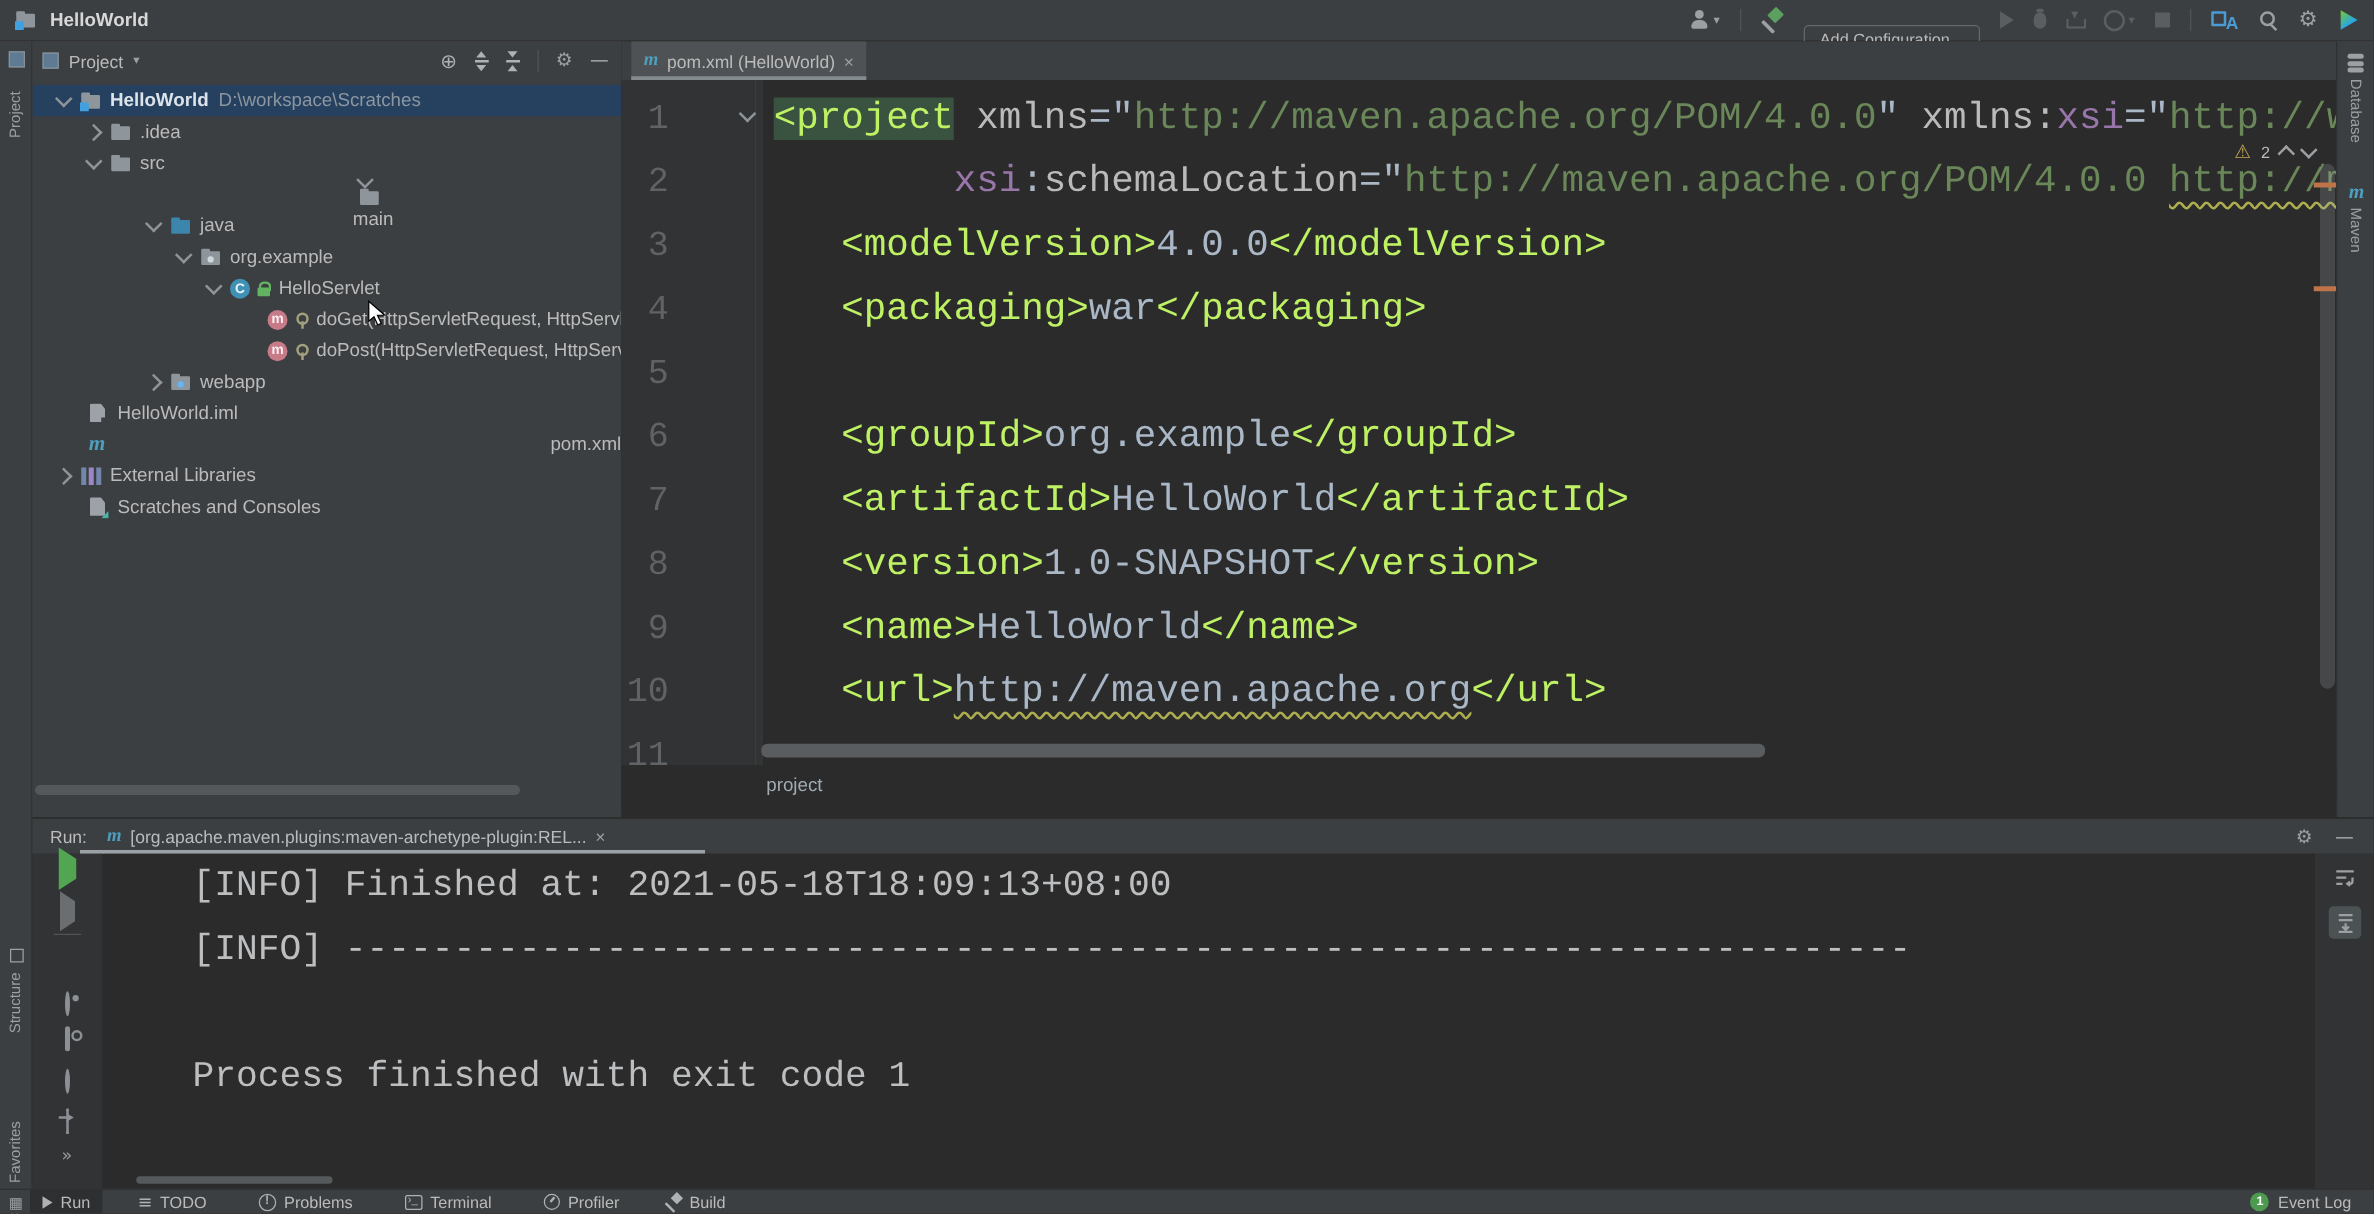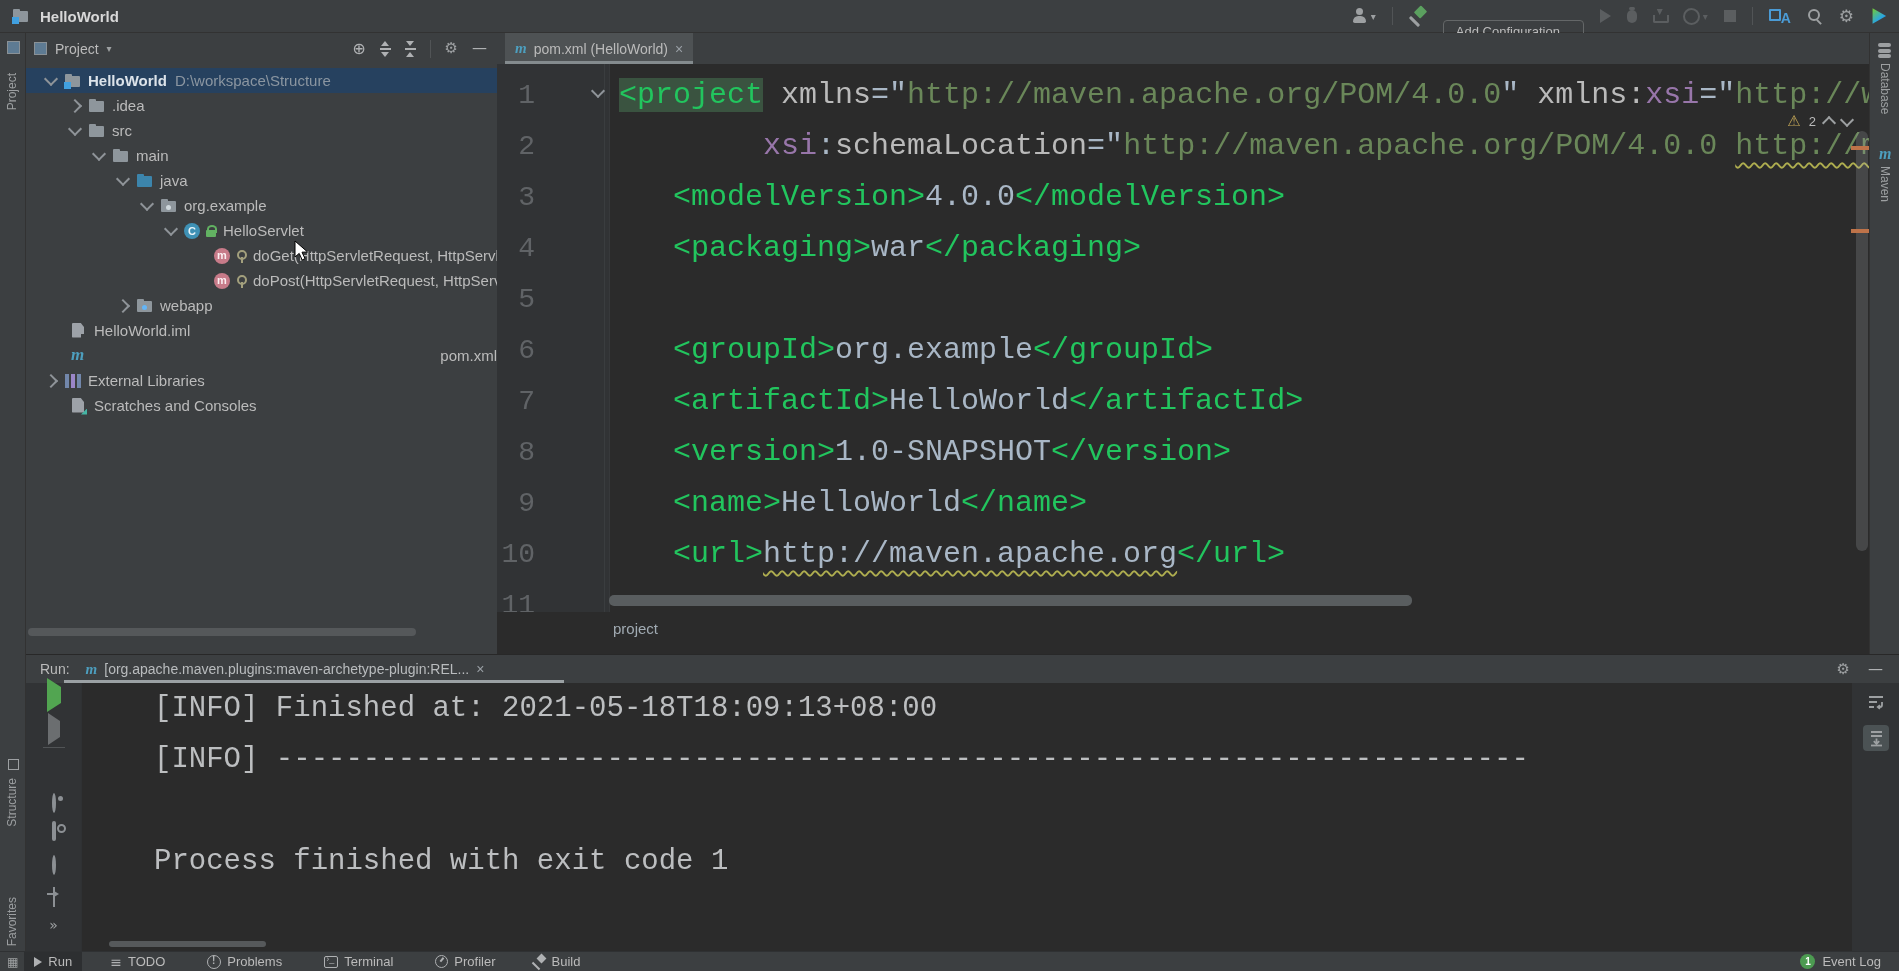"D:\workspace\Structure" span.tpath { text: Structure -> Scratches }
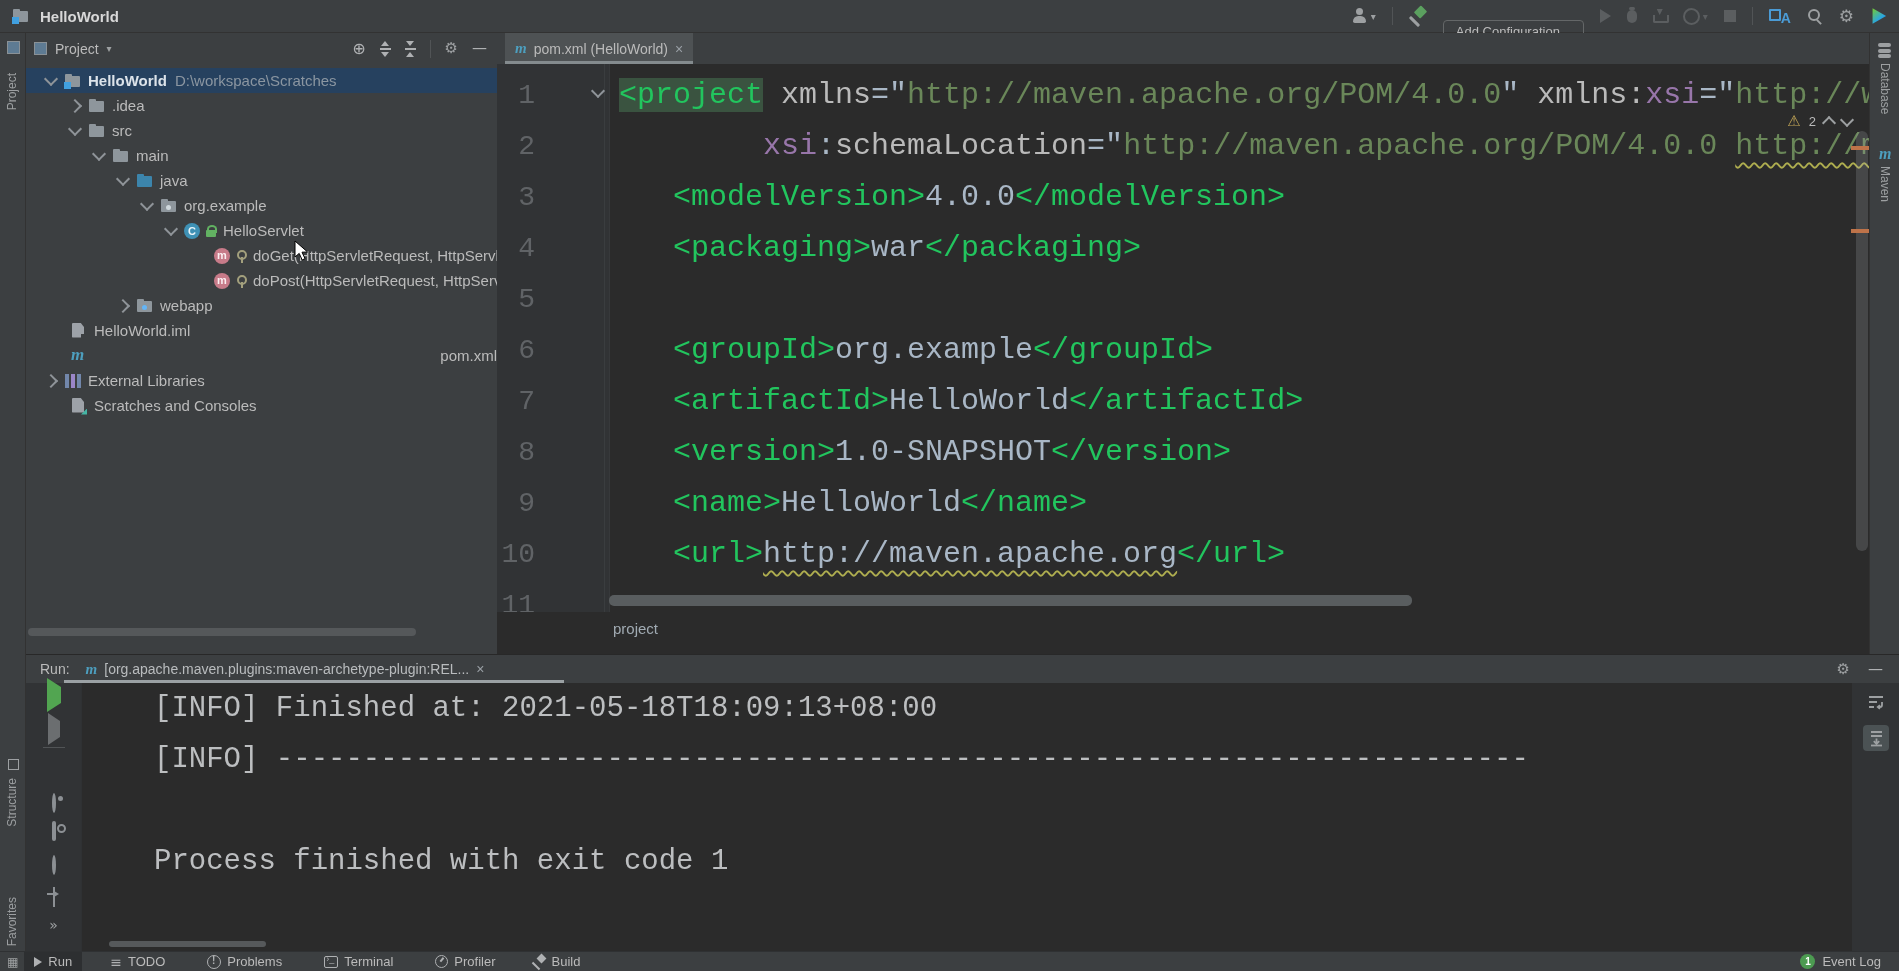"<project" .seg-tag { color: #22c55e -> #bef264 }
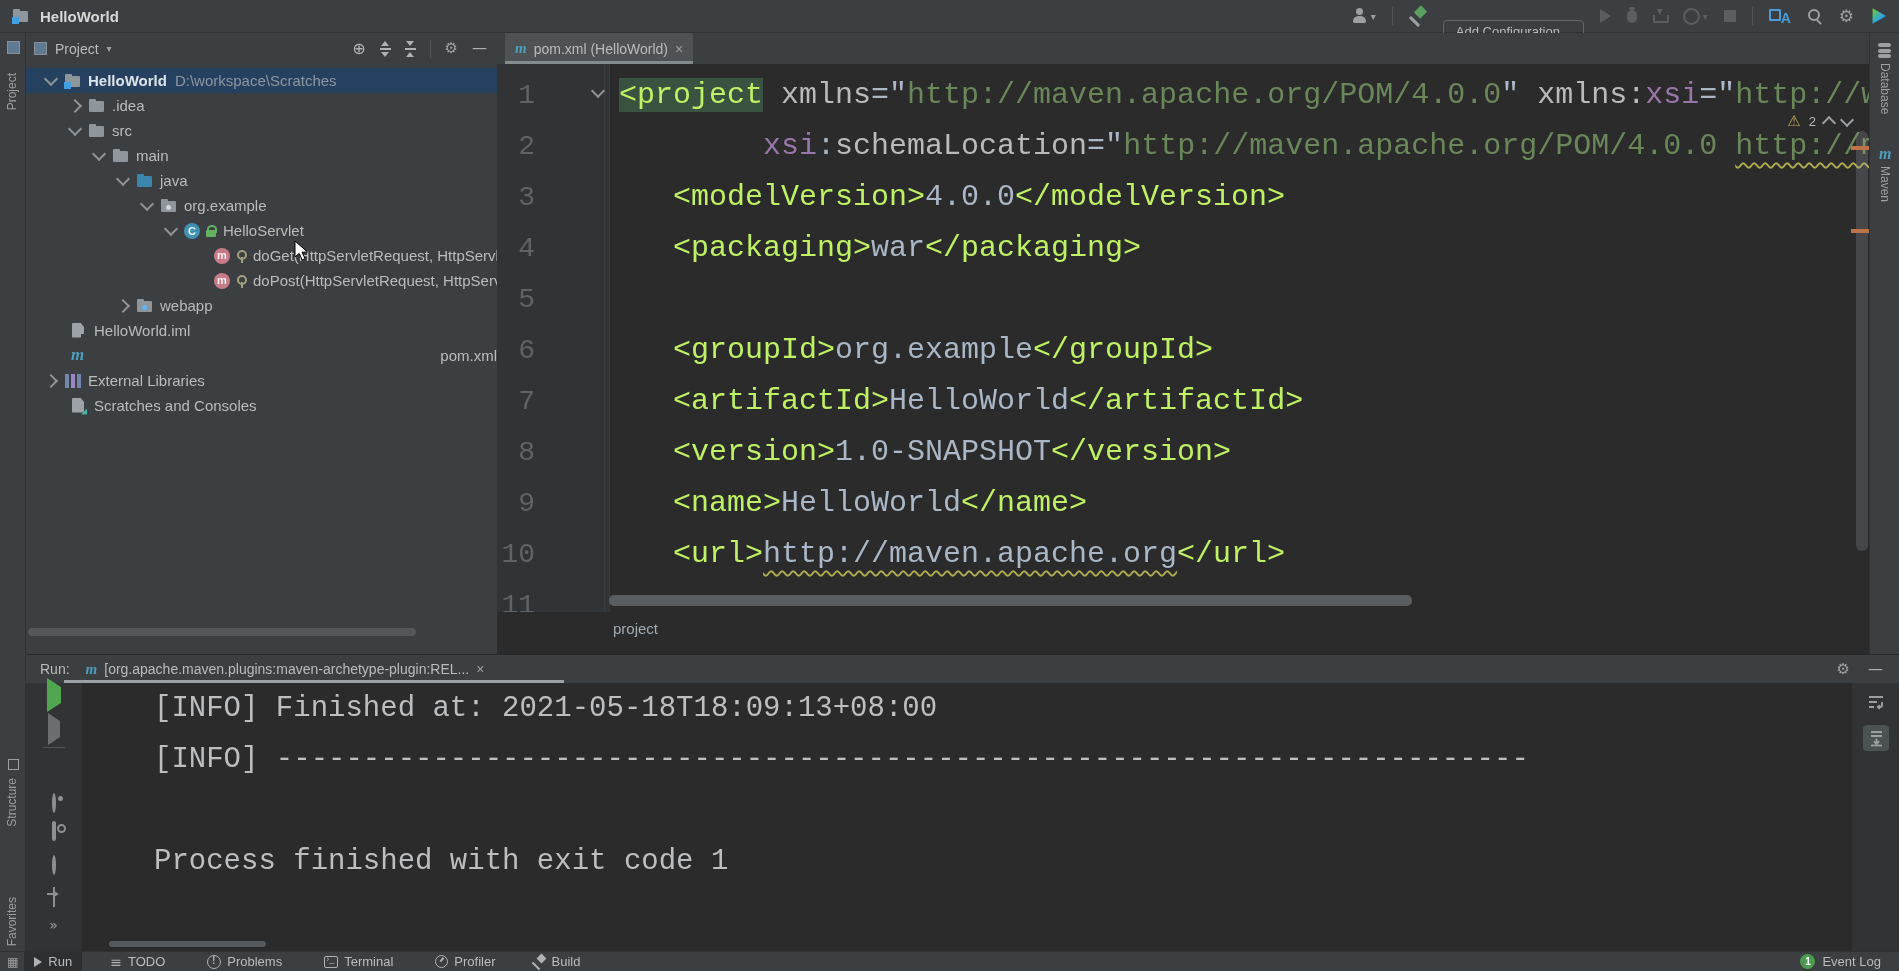"main" div.tree-row { flex-direction: none -> column }
